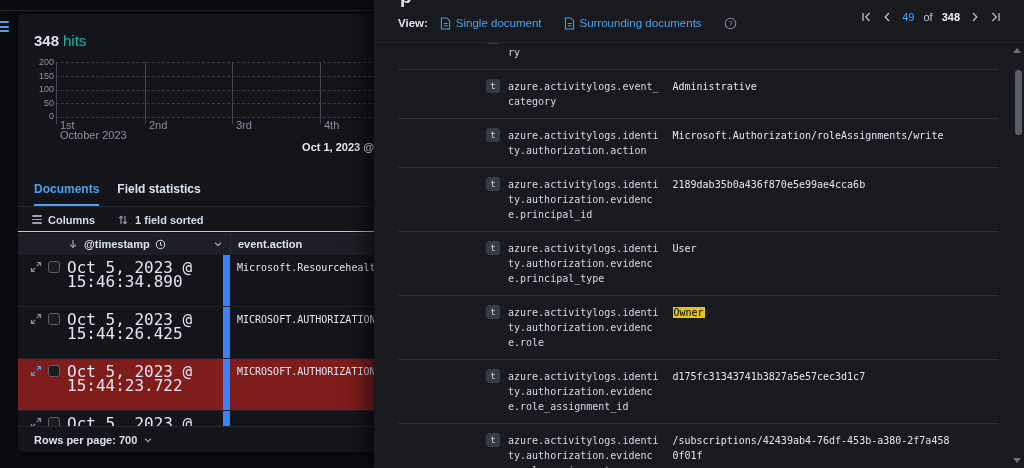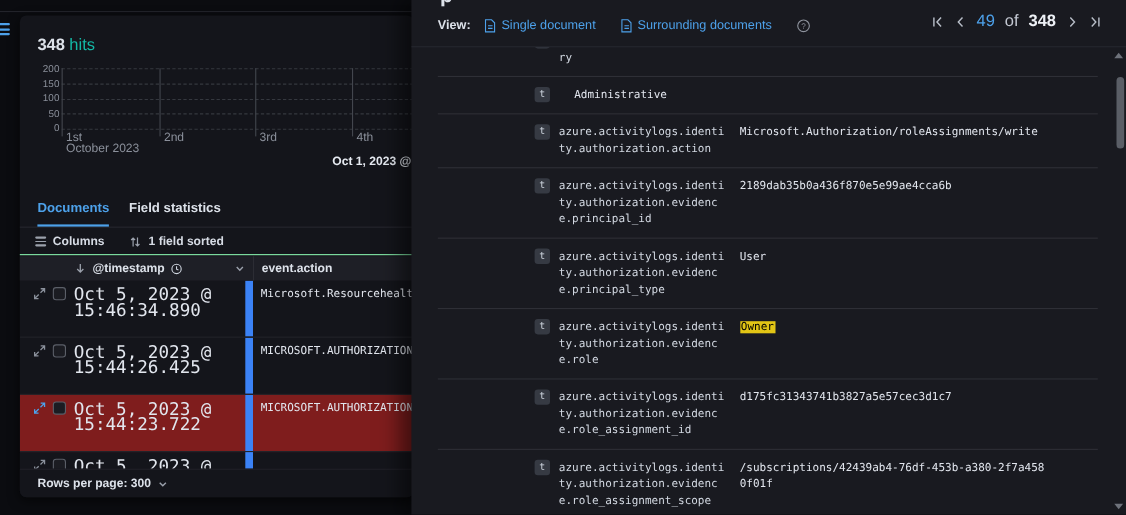"49" .pagination { font-size: 15px -> 11px }
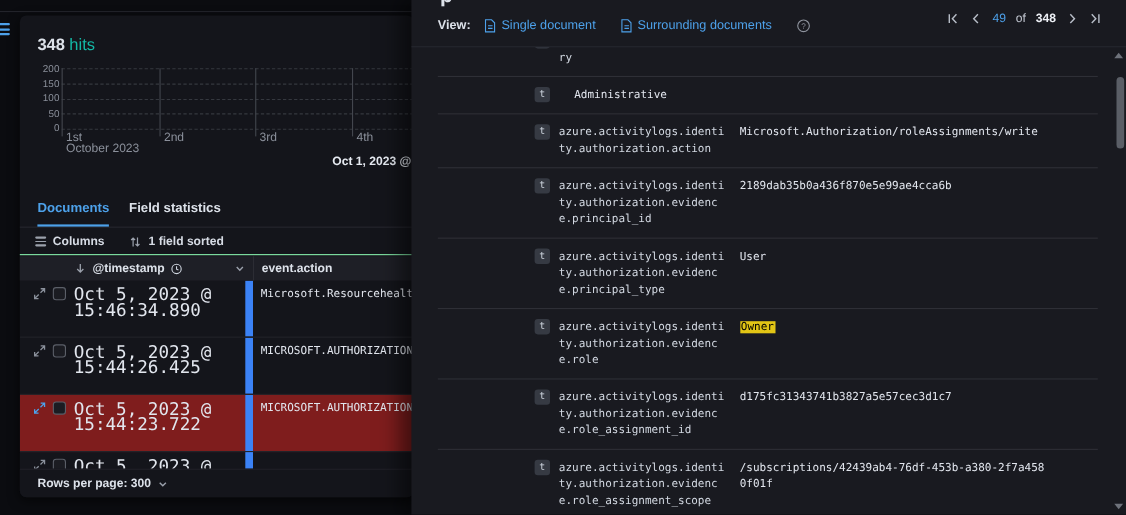"azure.activitylogs.event_category" div.f-name { html: none -> <div>azure.activitylogs.event_category</div> }
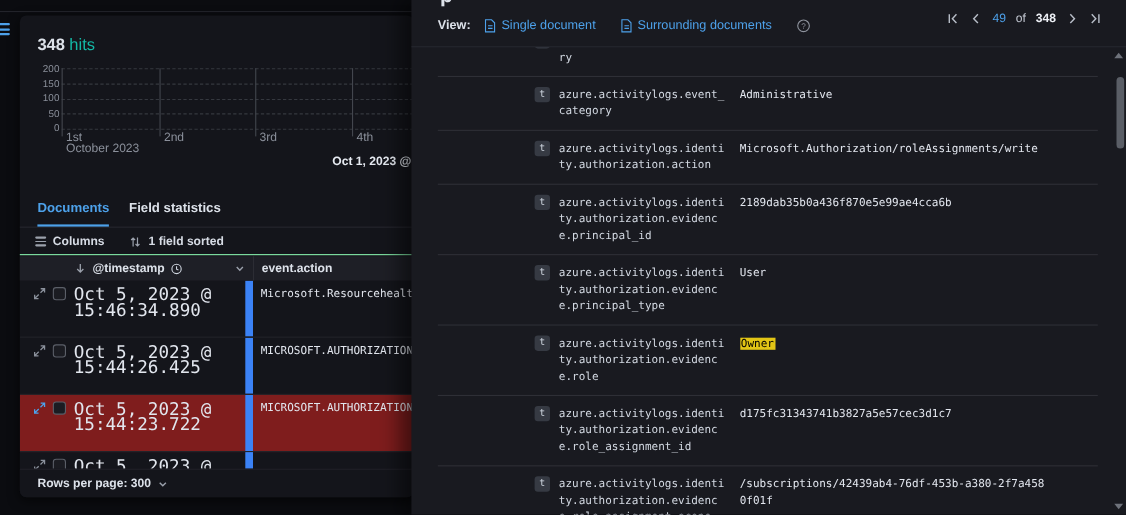"Rows per page: 300" span { text: 300 -> 700 }
